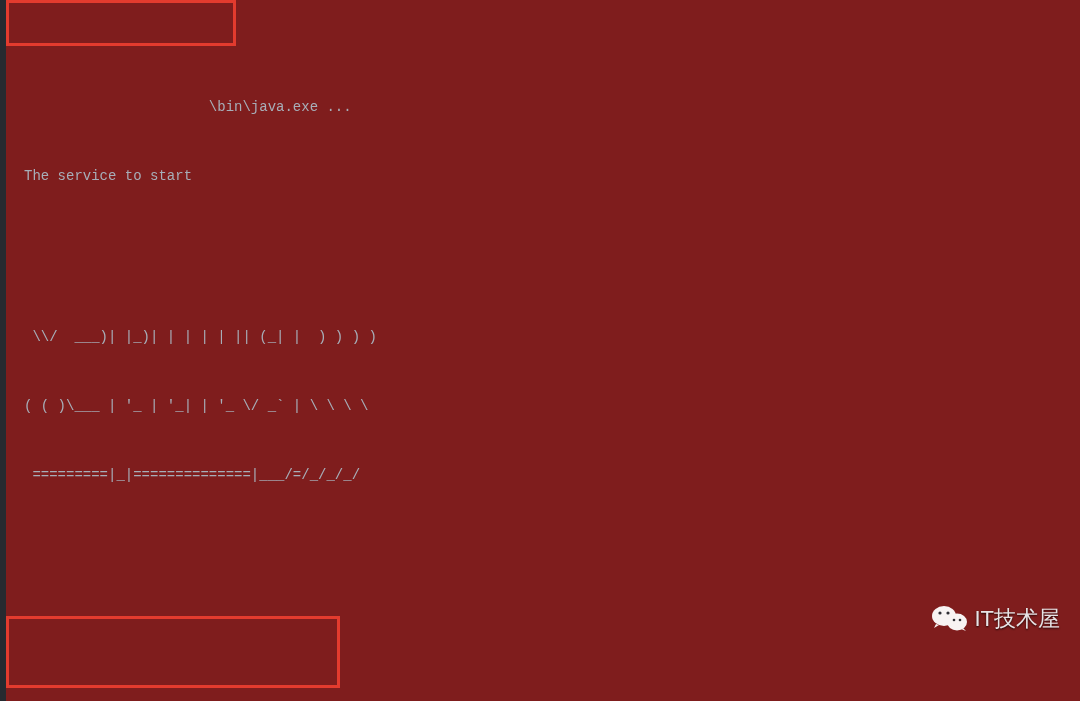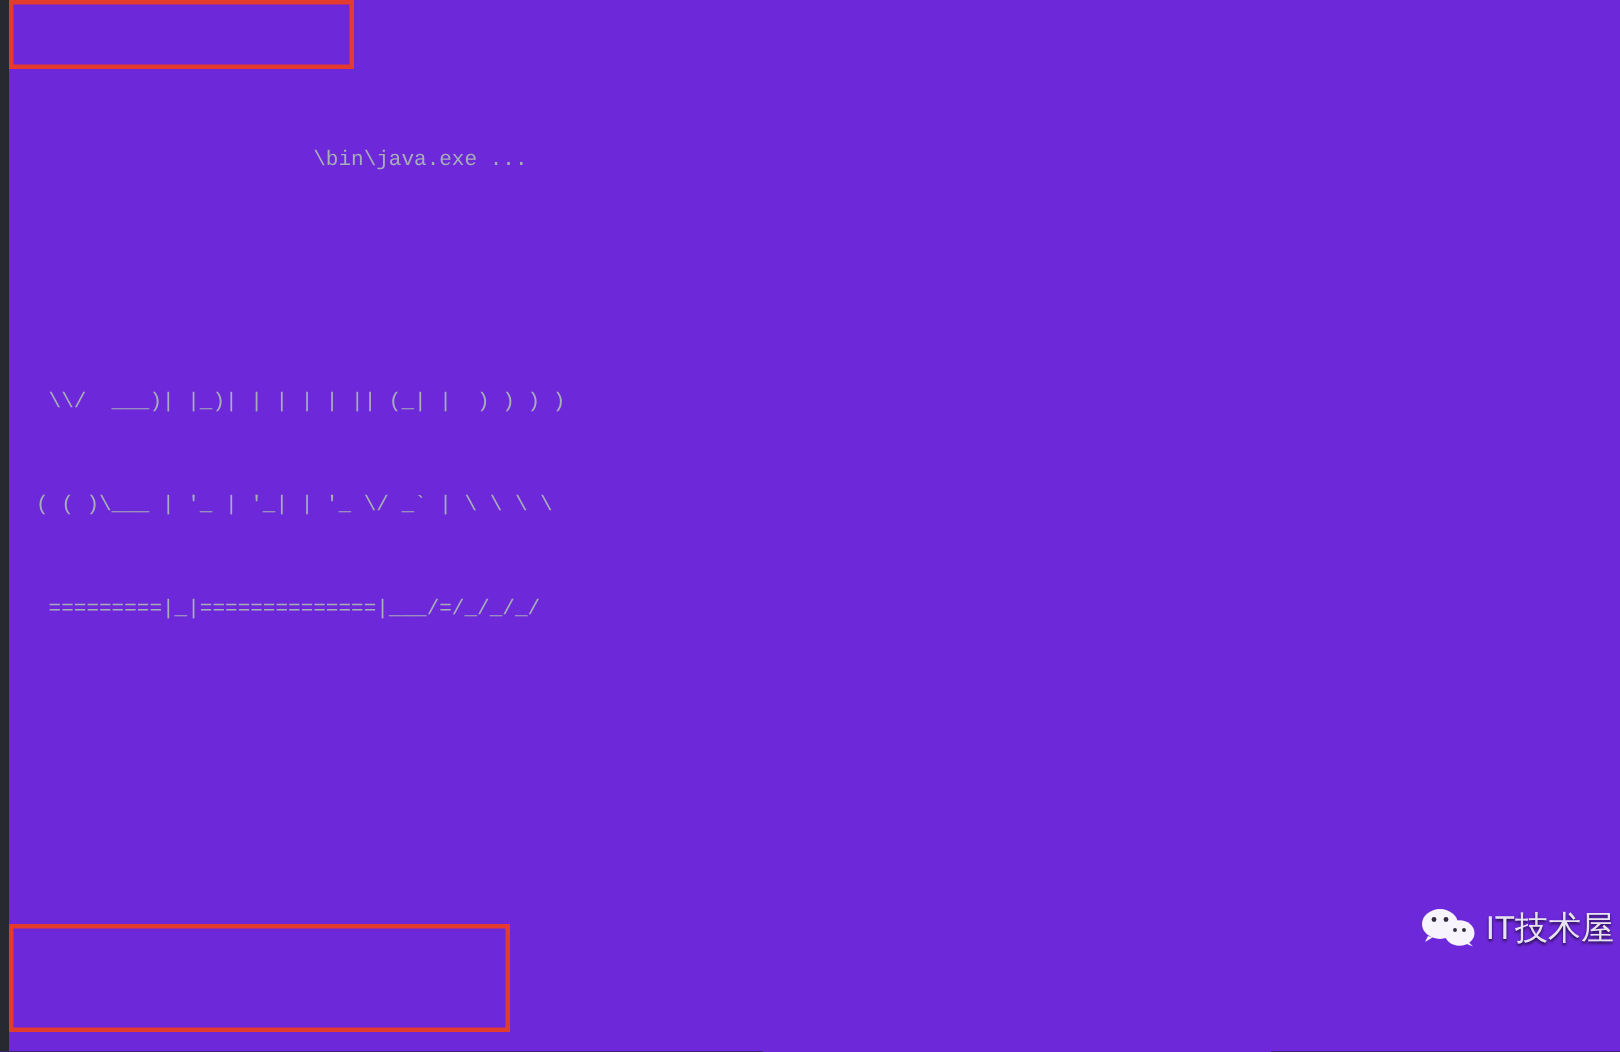"\bin\java.exe ..." .terminal { background: #6d28d9 -> #7f1d1d }
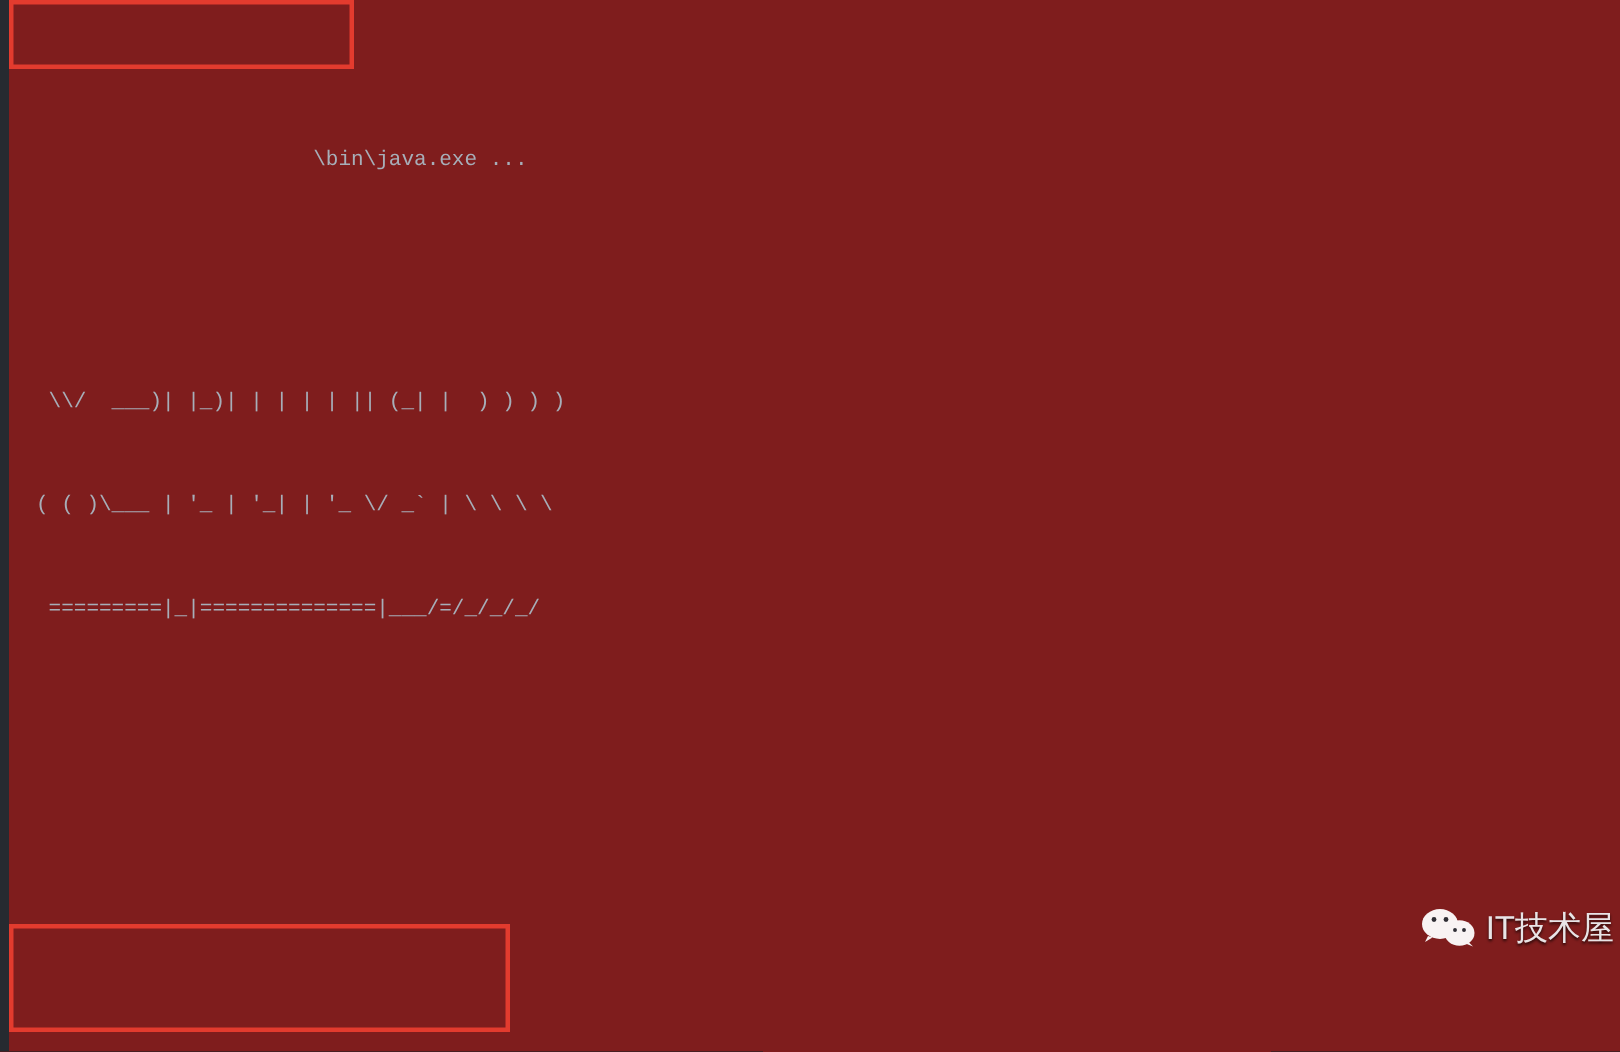"The service to start" span.line { html: none -> <span>The service to start</span> }
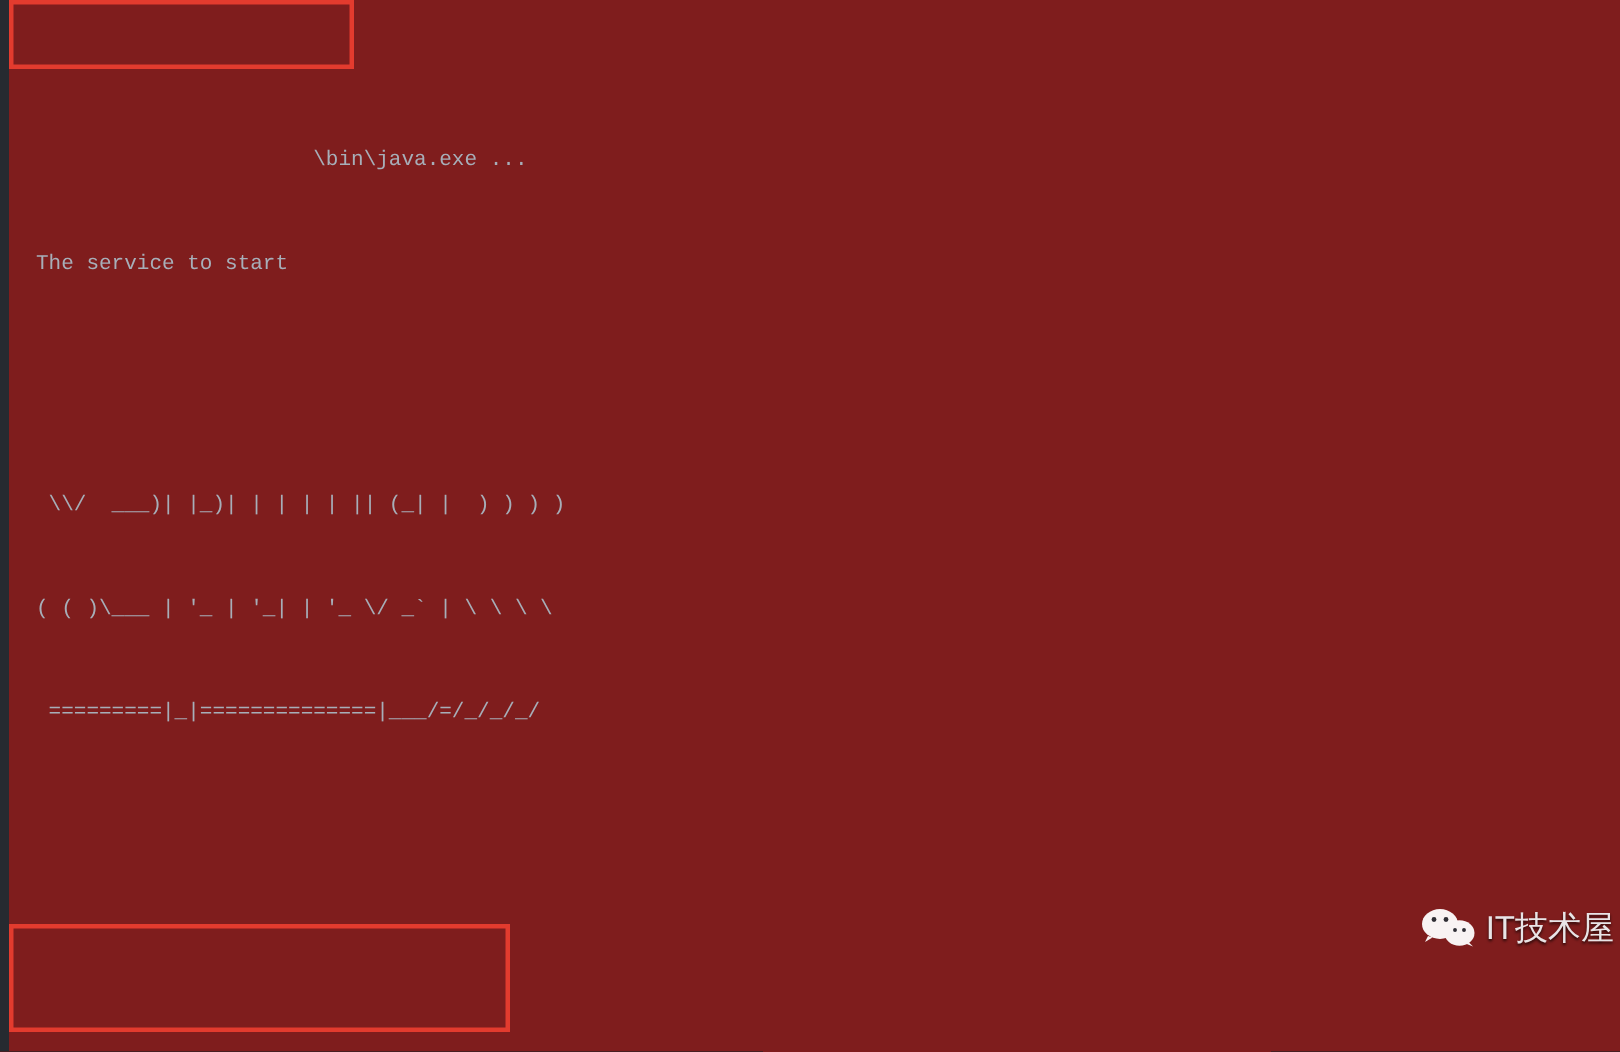"IT技术屋" .watermark { right: 4px -> 20px }
